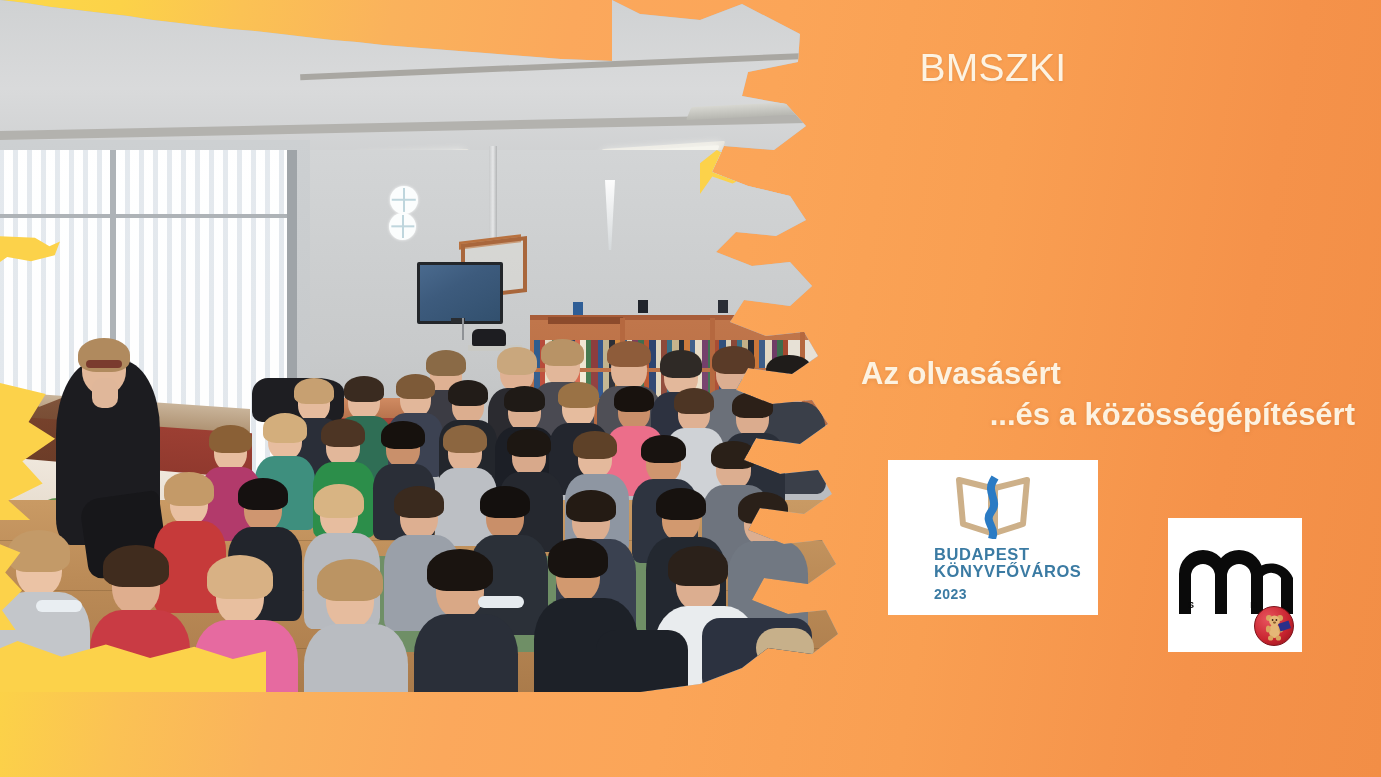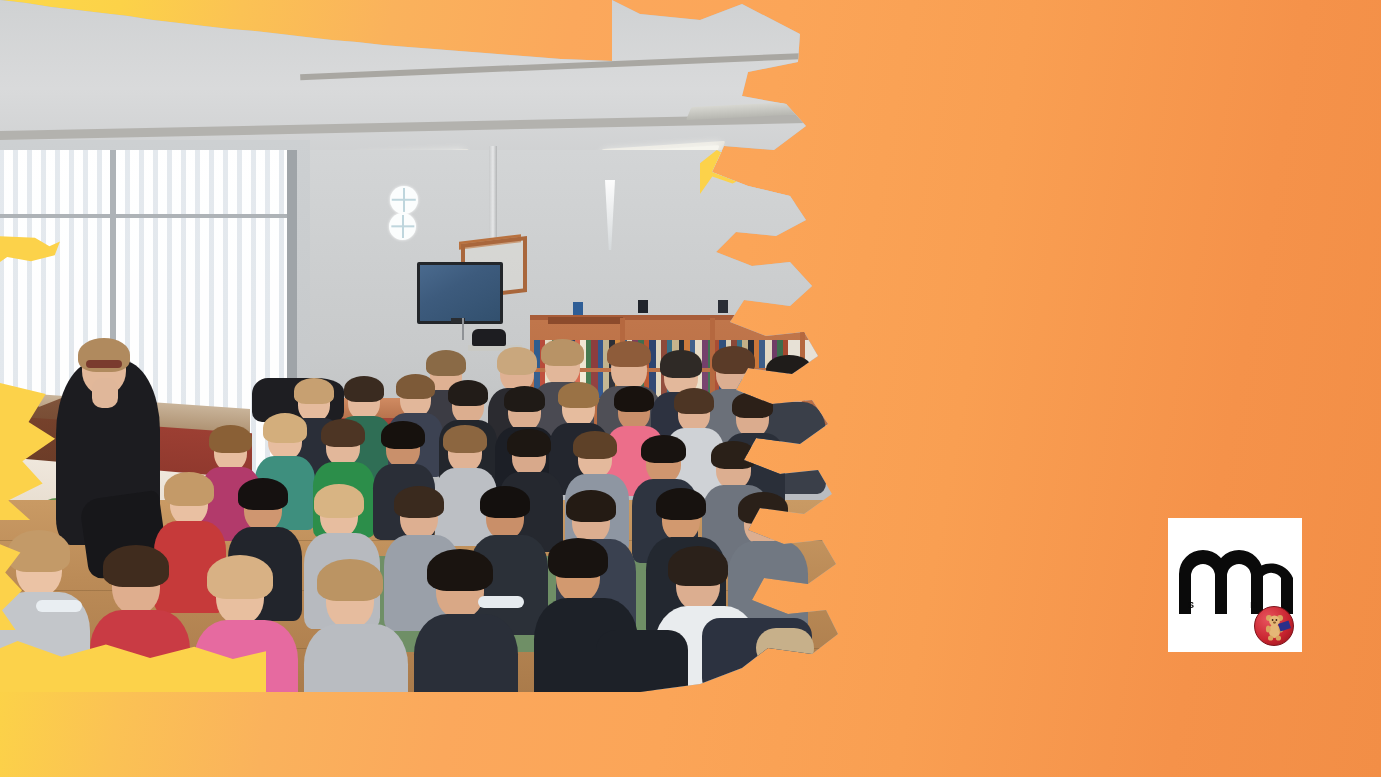"BMSZKI" span { html: none -> <span>BMSZKI</span> }
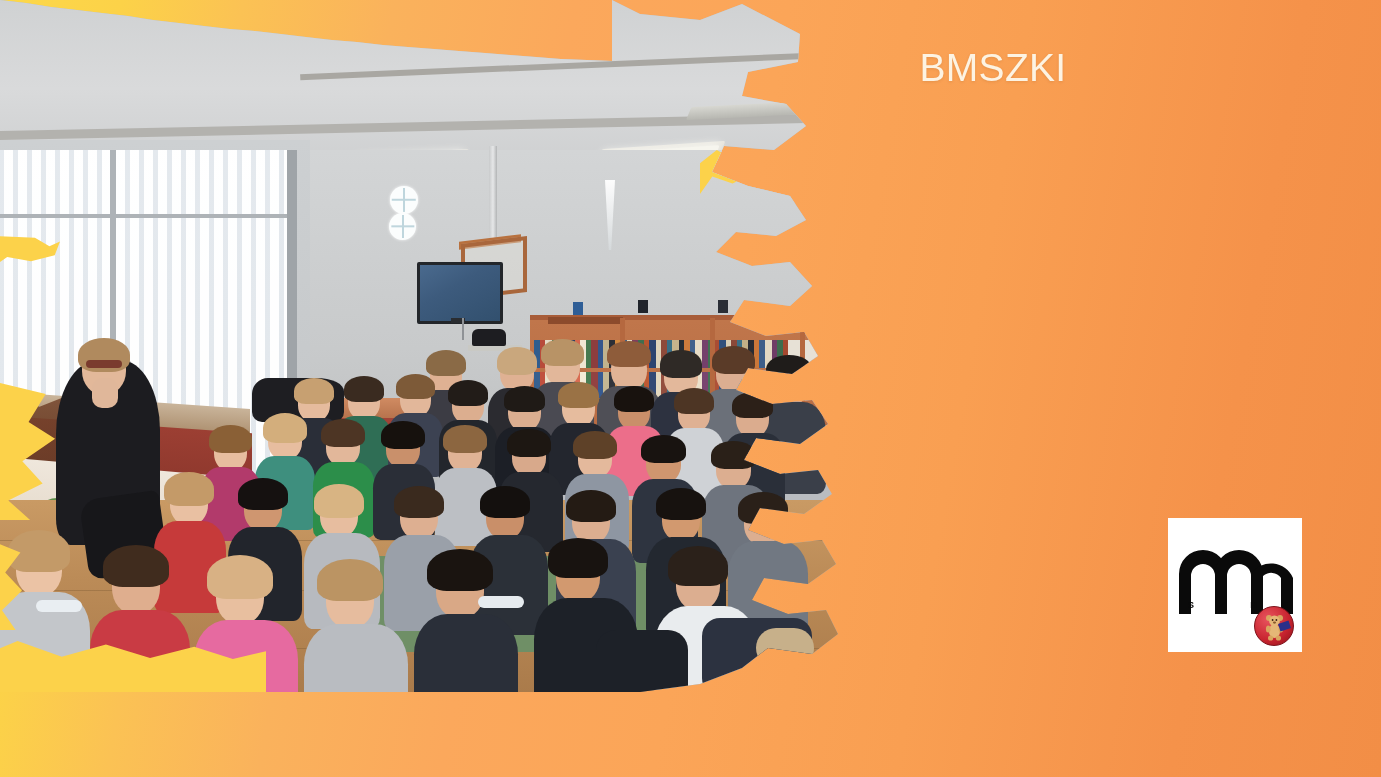"Az olvasásért" div.tagline { html: none -> <div> <span>Az olvasásért</span> <span>...és a közösségépítésért</span> </div> }
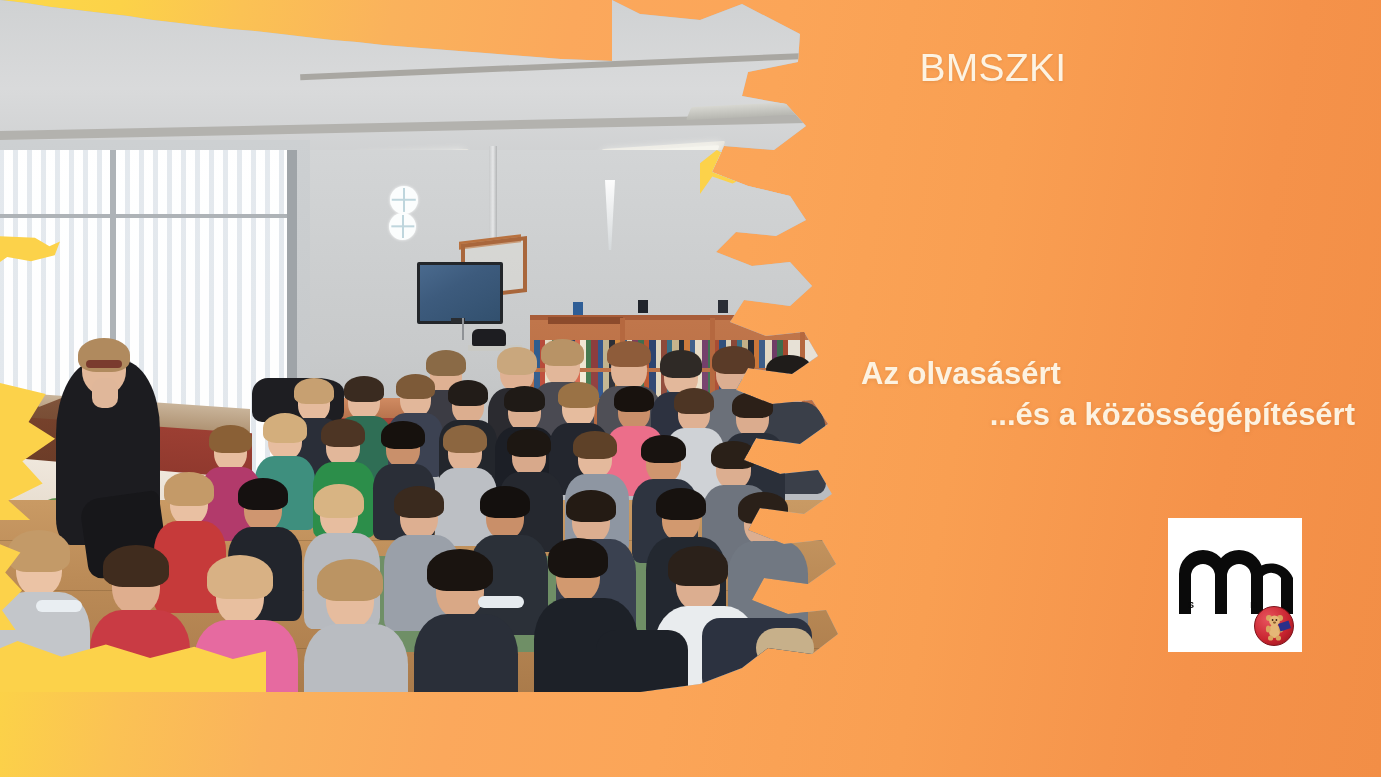"BUDAPEST" div.logo-bkf { html: none -> <div> <svg> <path></path> <path></path> <path></path> </svg> <div> <div>BUDAPEST</div> <div>KÖNYVFŐVÁROS</div> </div> <div>2023</div> </div> }
